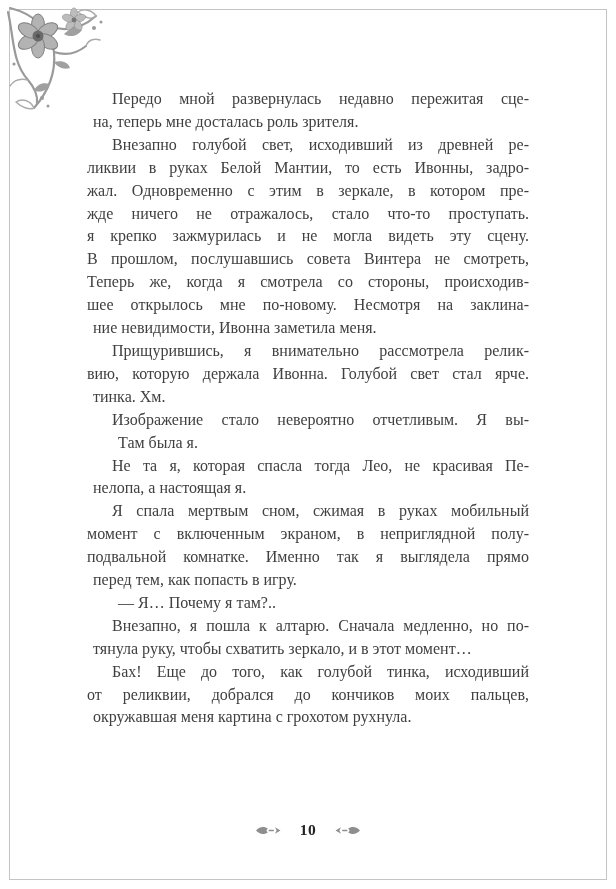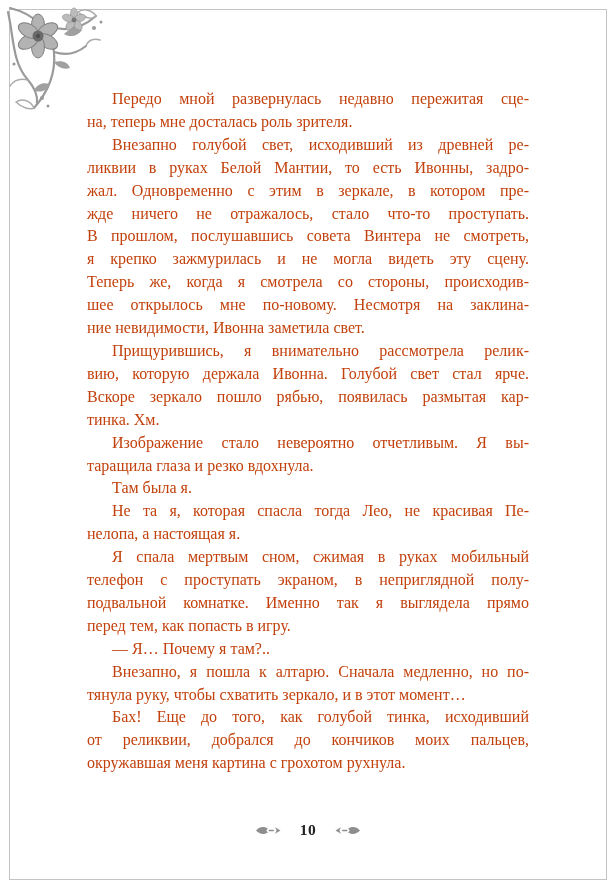"Передо мной развернулась недавно" .text-block { color: #c2410c -> #404040 }
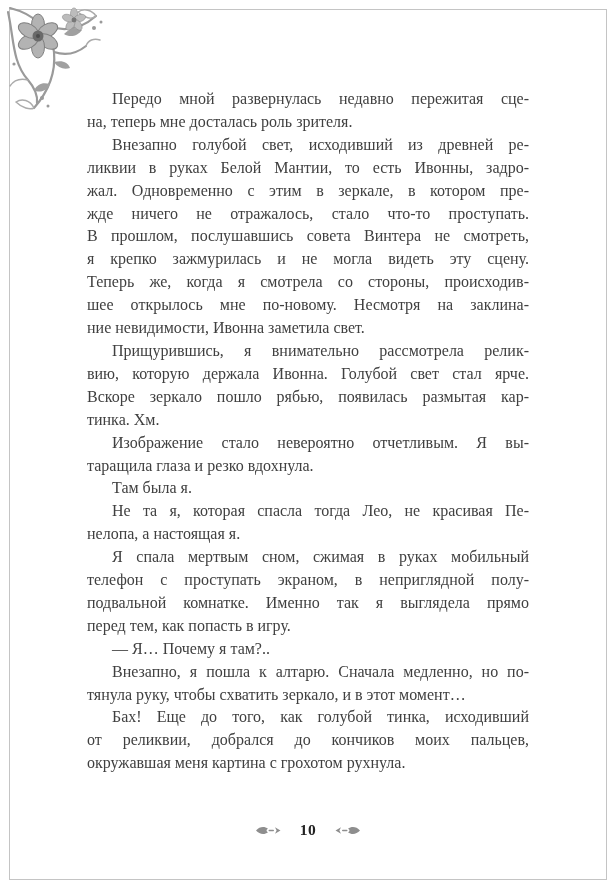"на, теперь мне досталась роль" .line.last { margin-left: none -> 6px }
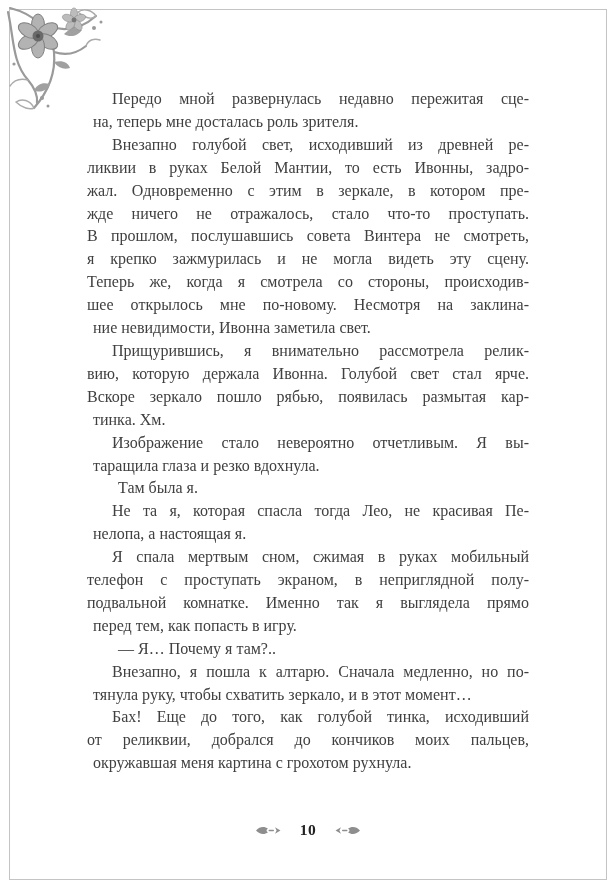"В прошлом, послушавшись совета Винтера" span.line { order: before "я крепко зажмурилась и не" -> after "я крепко зажмурилась и не" }
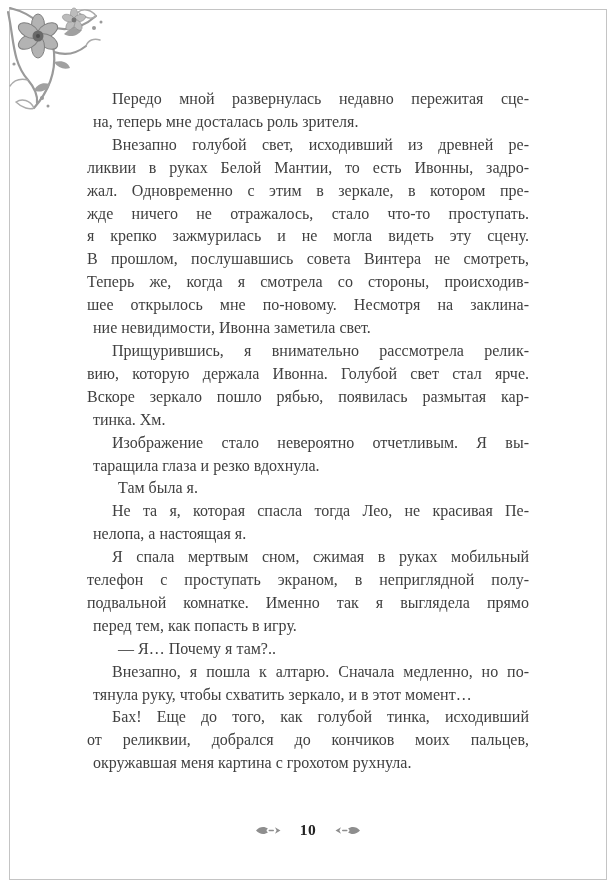"ние невидимости, Ивонна заметила свет." span.line { text: свет -> меня }
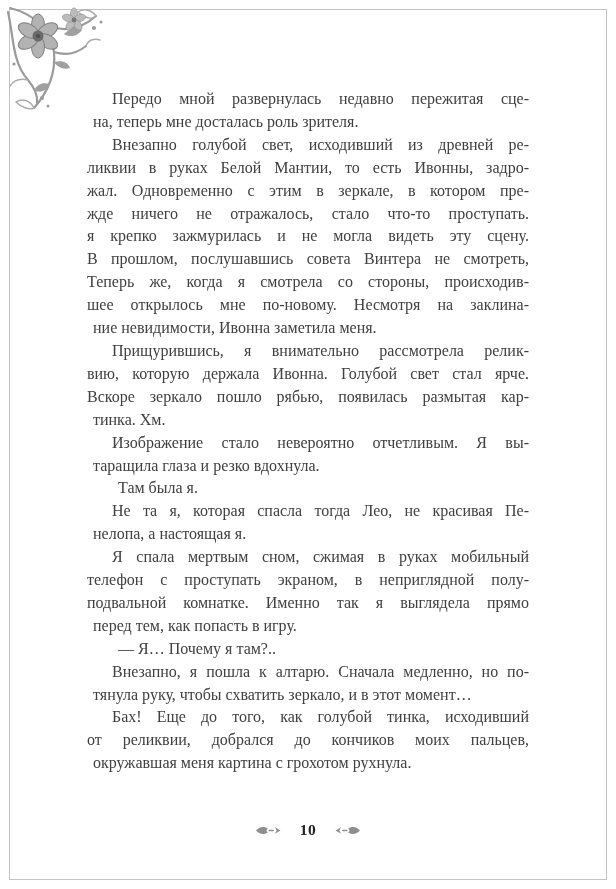"Вскоре зеркало пошло рябью, появилась" span.line { html: <span>Вскоре зеркало пошло рябью, появилась размытая кар-</span> -> none }
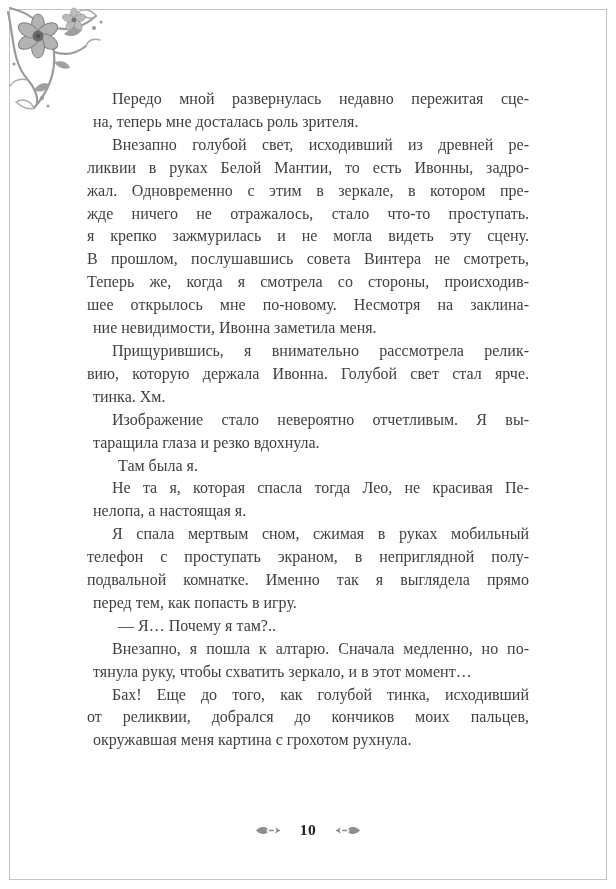"таращила глаза и резко вдохнула." span.line { html: <span>таращила глаза и резко вдохнула.</span> -> none }
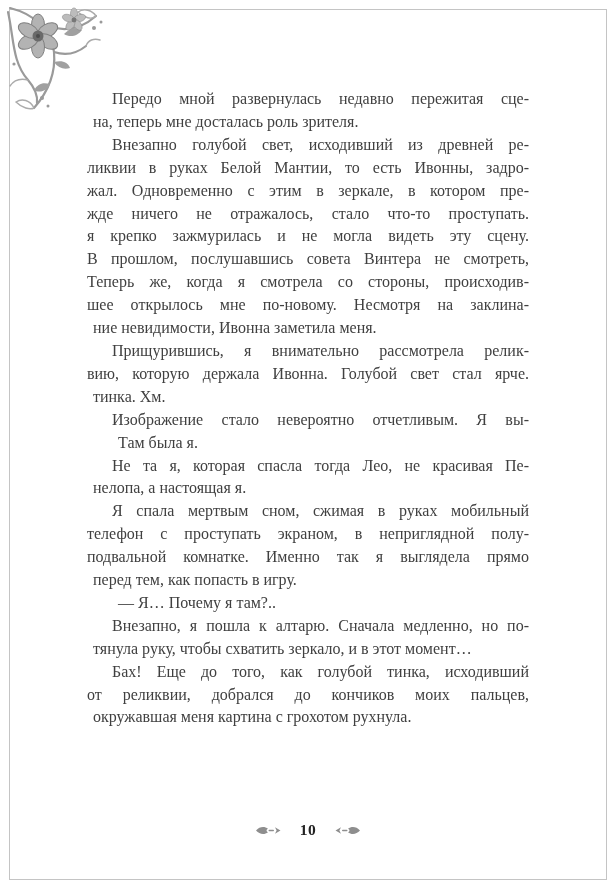"телефон с проступать экраном, в" span.line { text: телефон с проступать -> момент с включенным }
